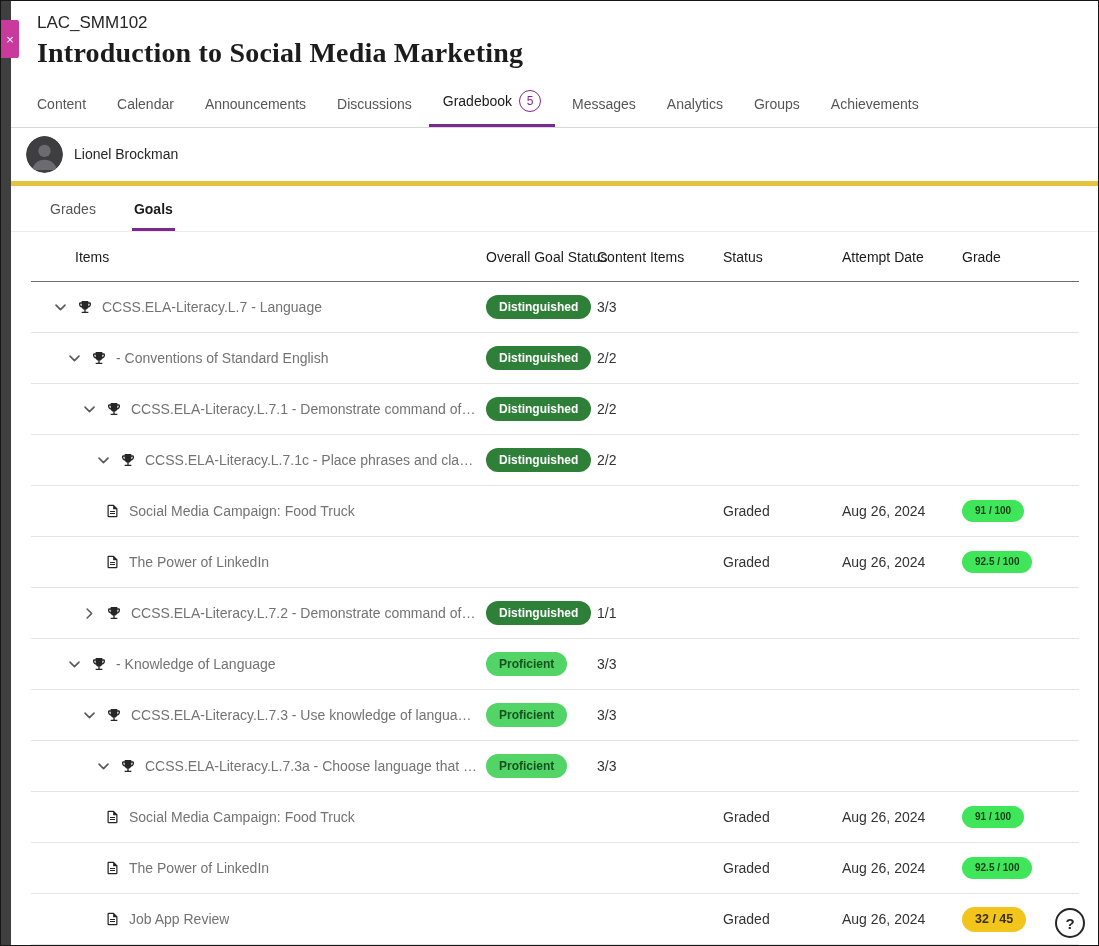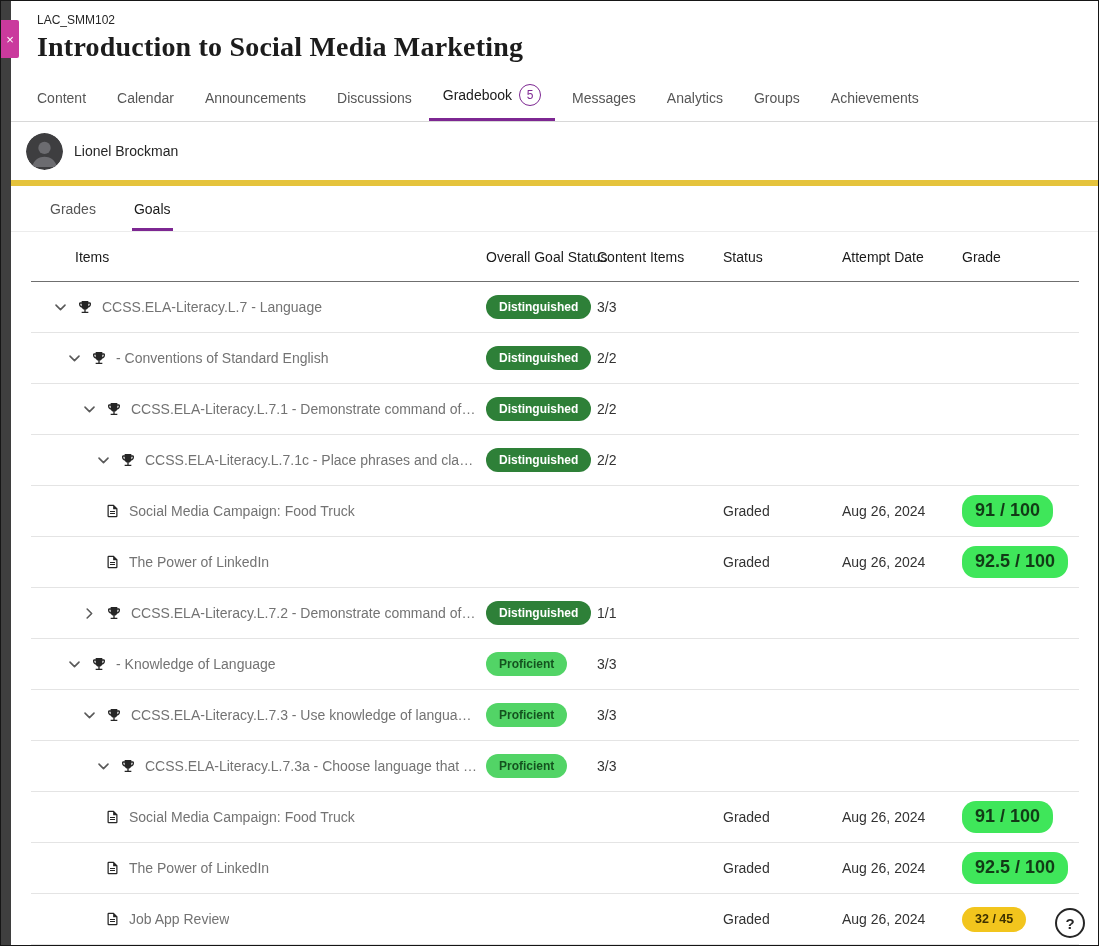"LAC_SMM102" .course-code { font-size: 12px -> 17px }
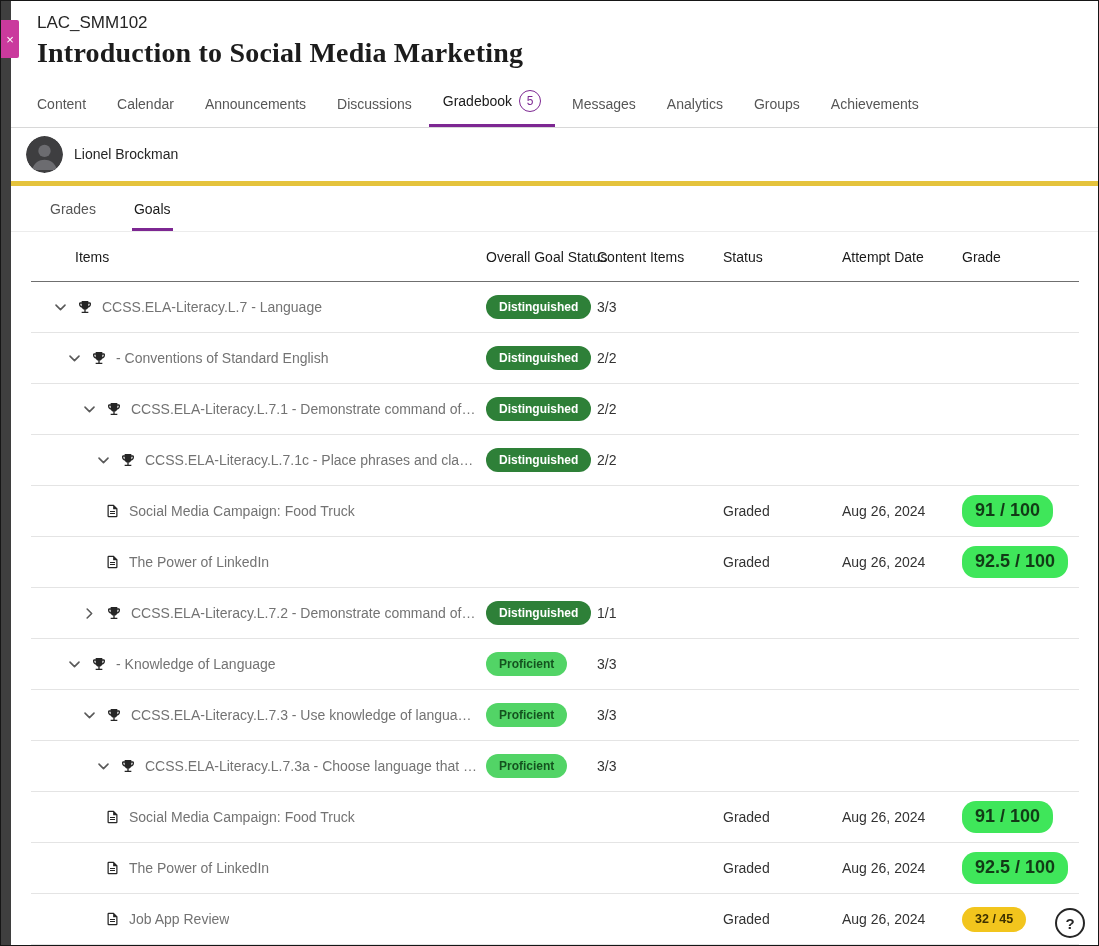"Goals" .subtab.active { font-weight: 400 -> 700 }
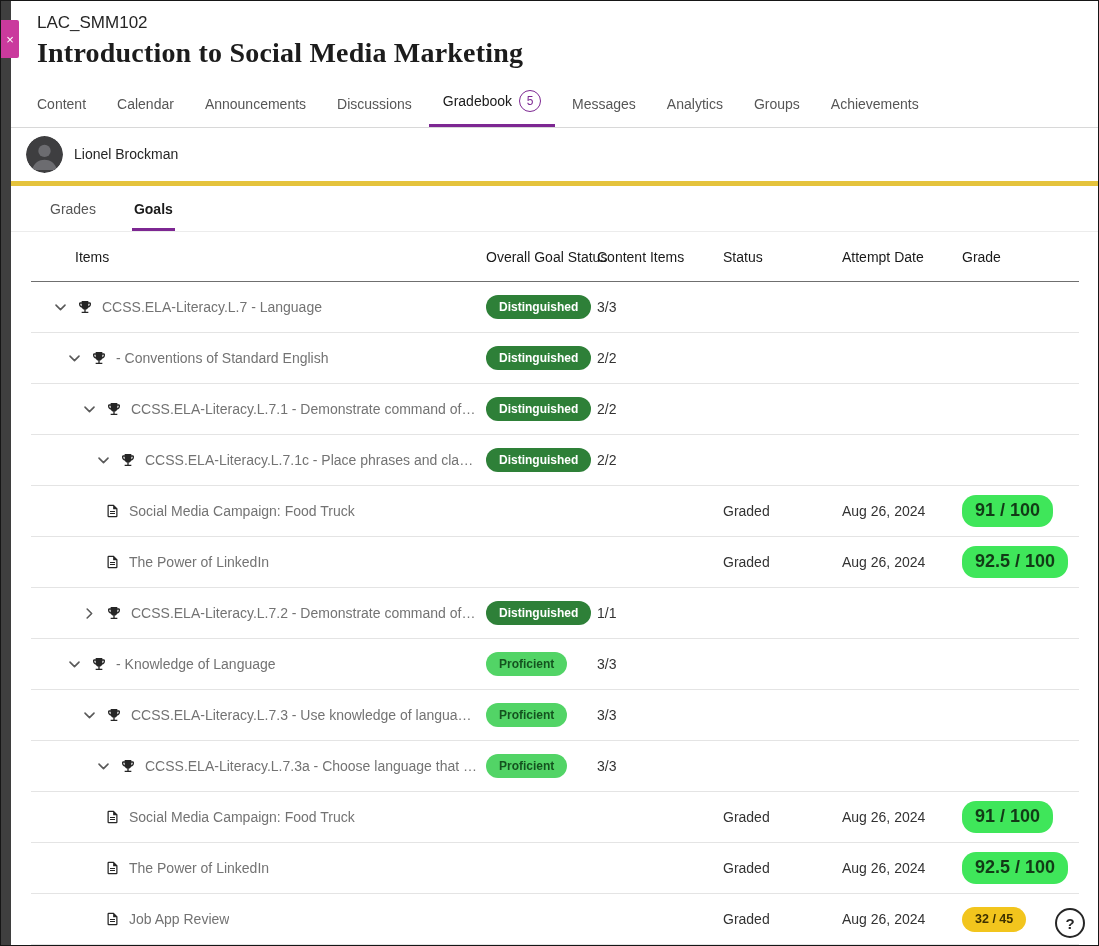"91 / 100" .pill-grade-green { font-size: 18px -> 10px }
